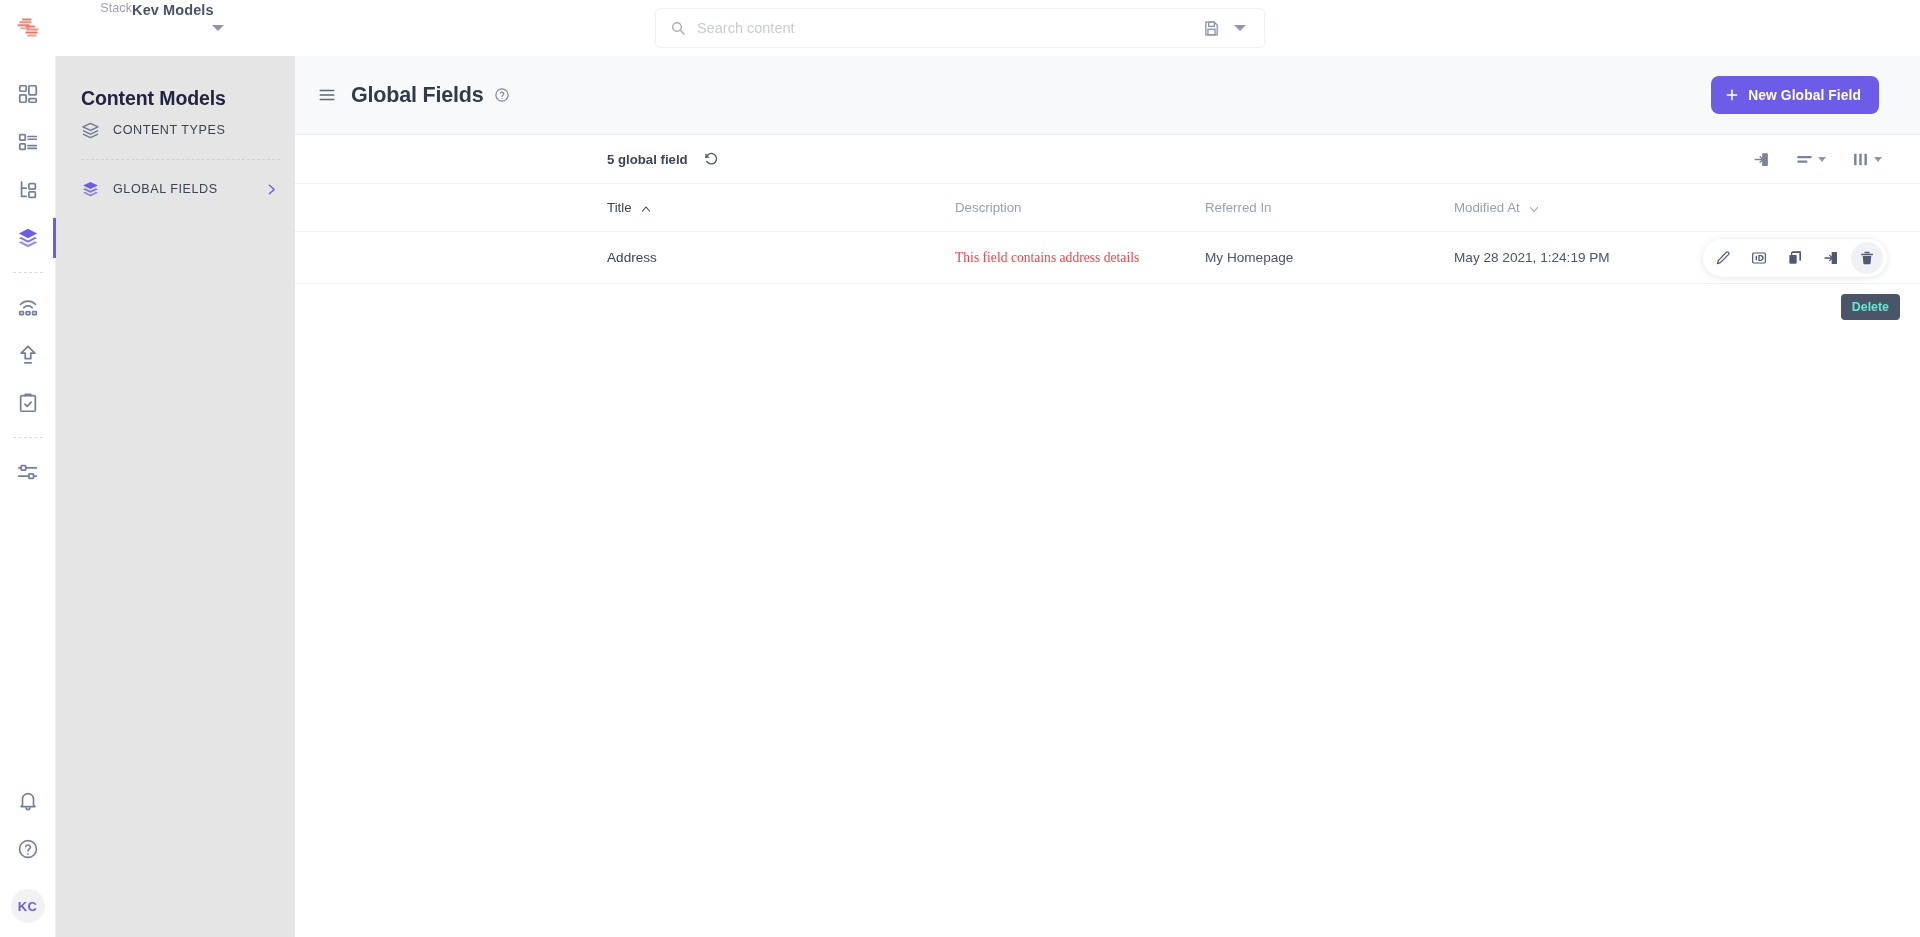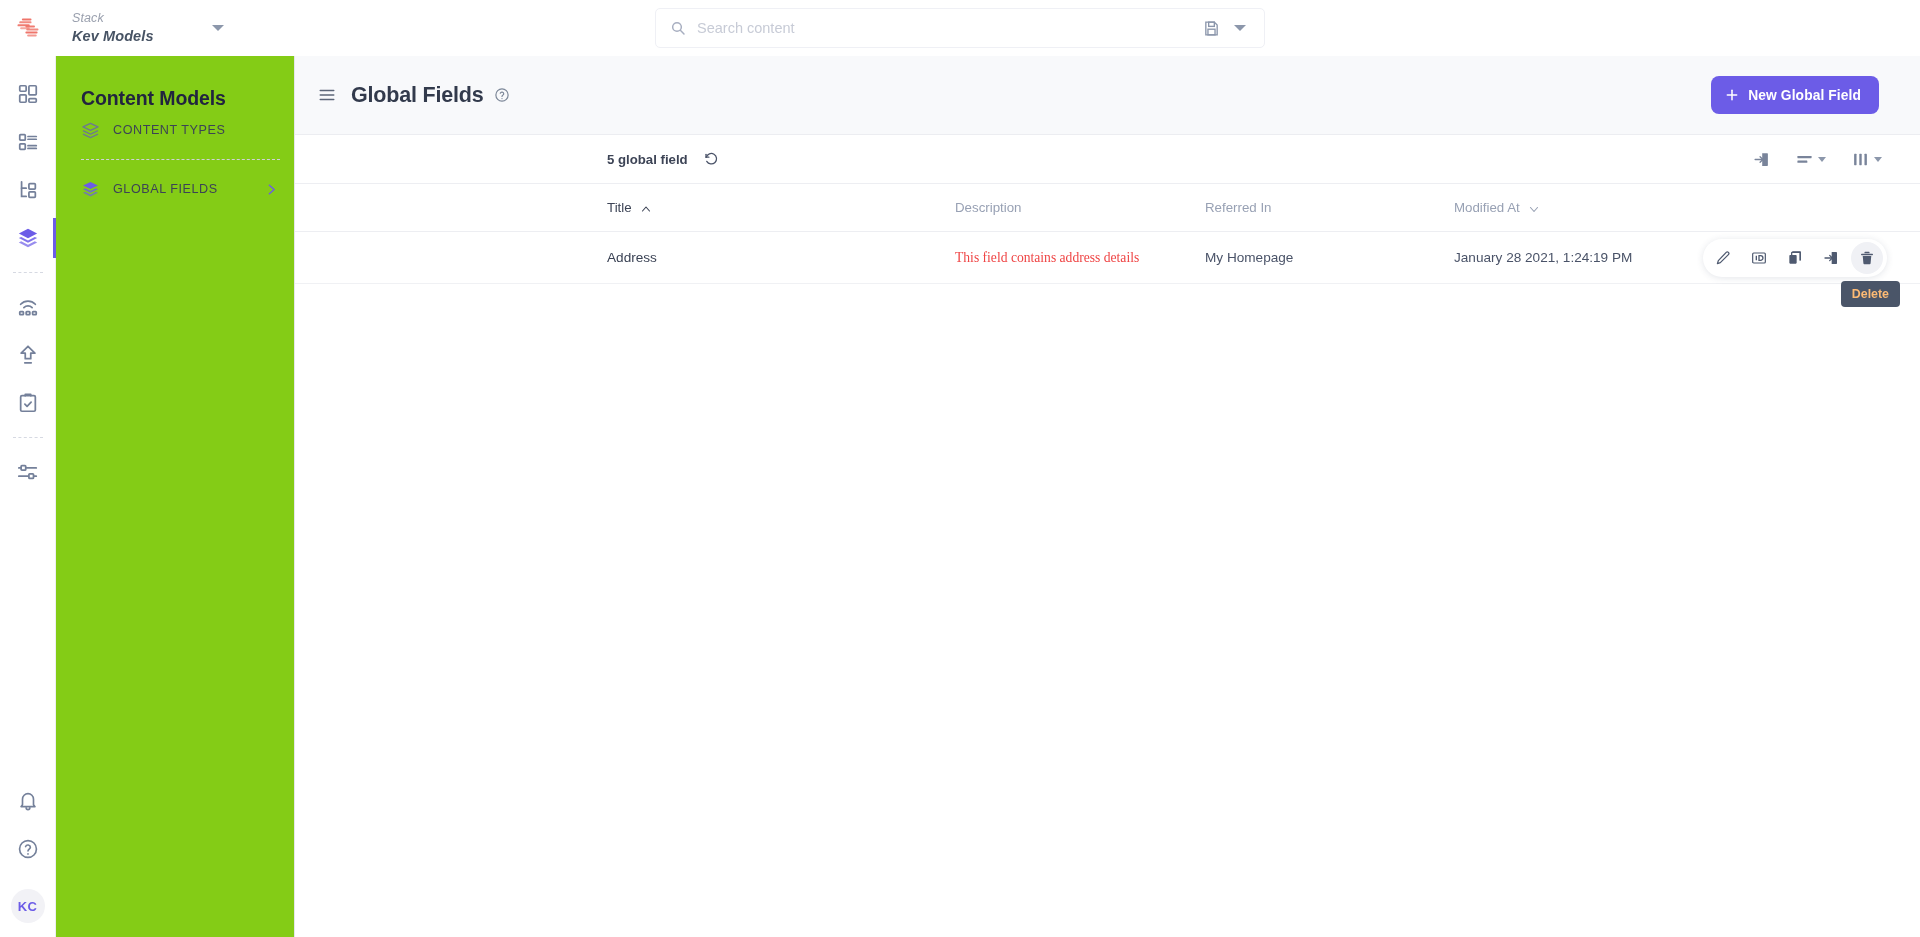"Stack" .stack-switch { flex-direction: column -> row; font-style: italic -> none }
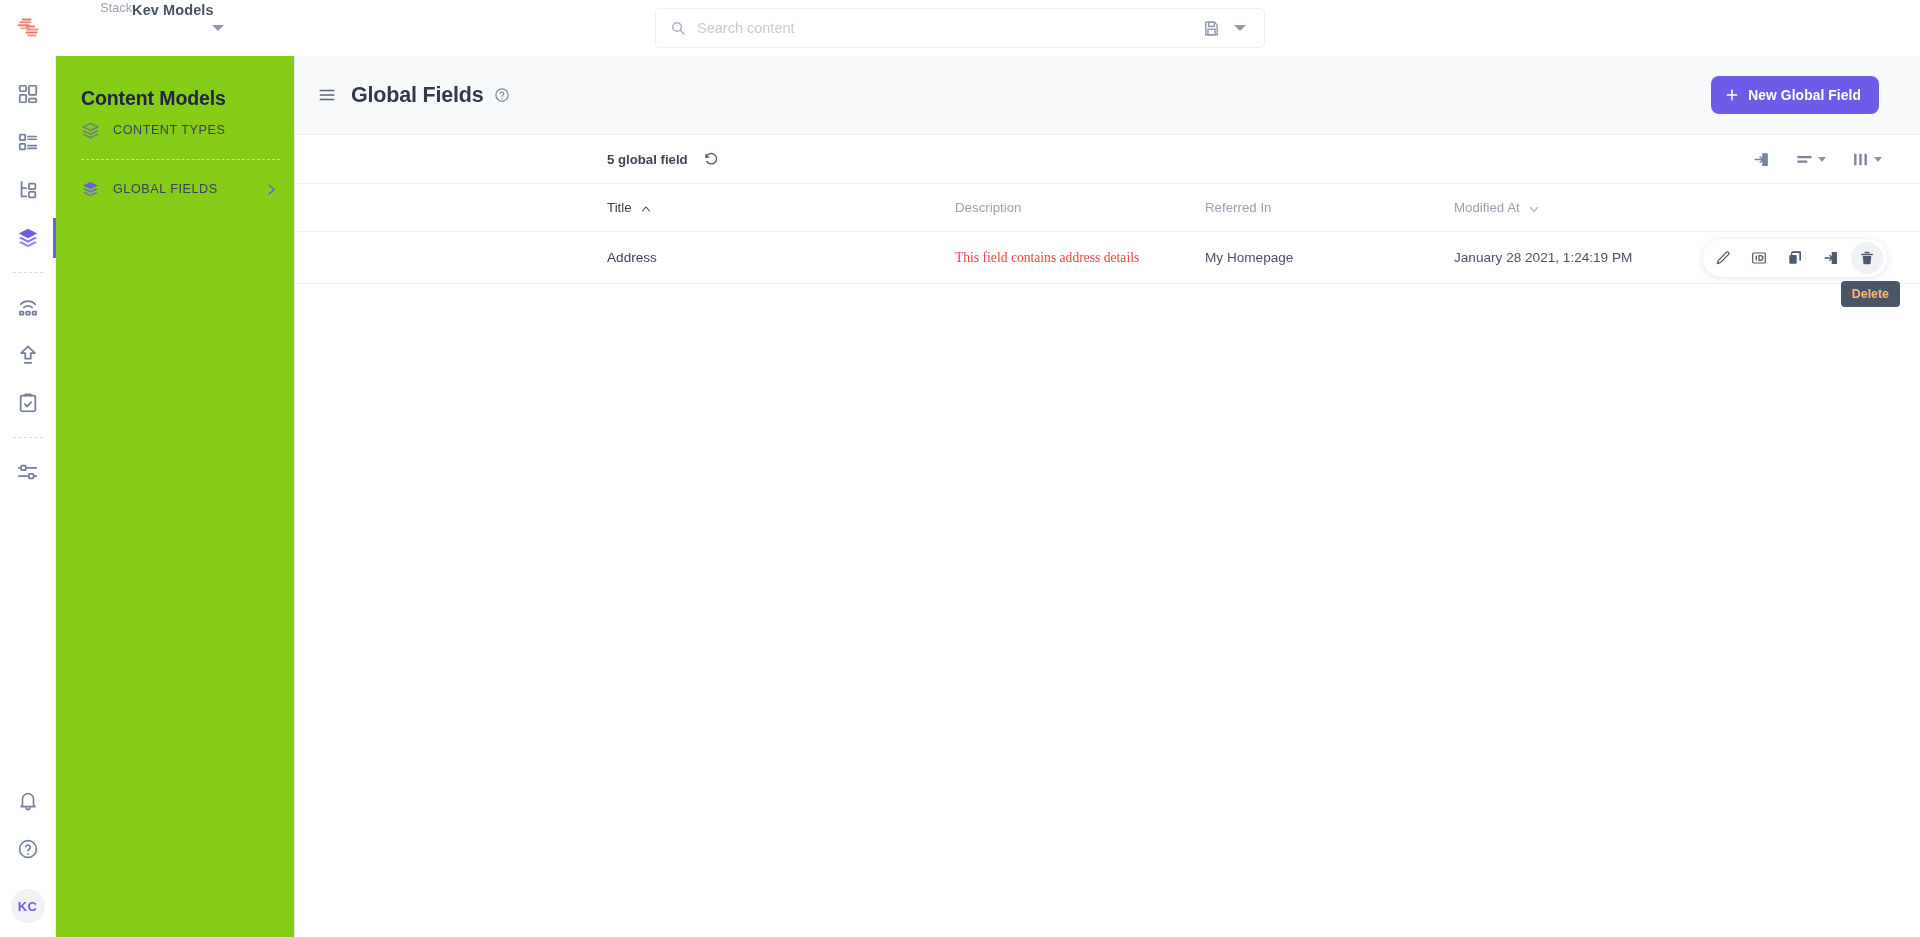"Content Models" .side { background: #84cc16 -> #e5e5e5 }
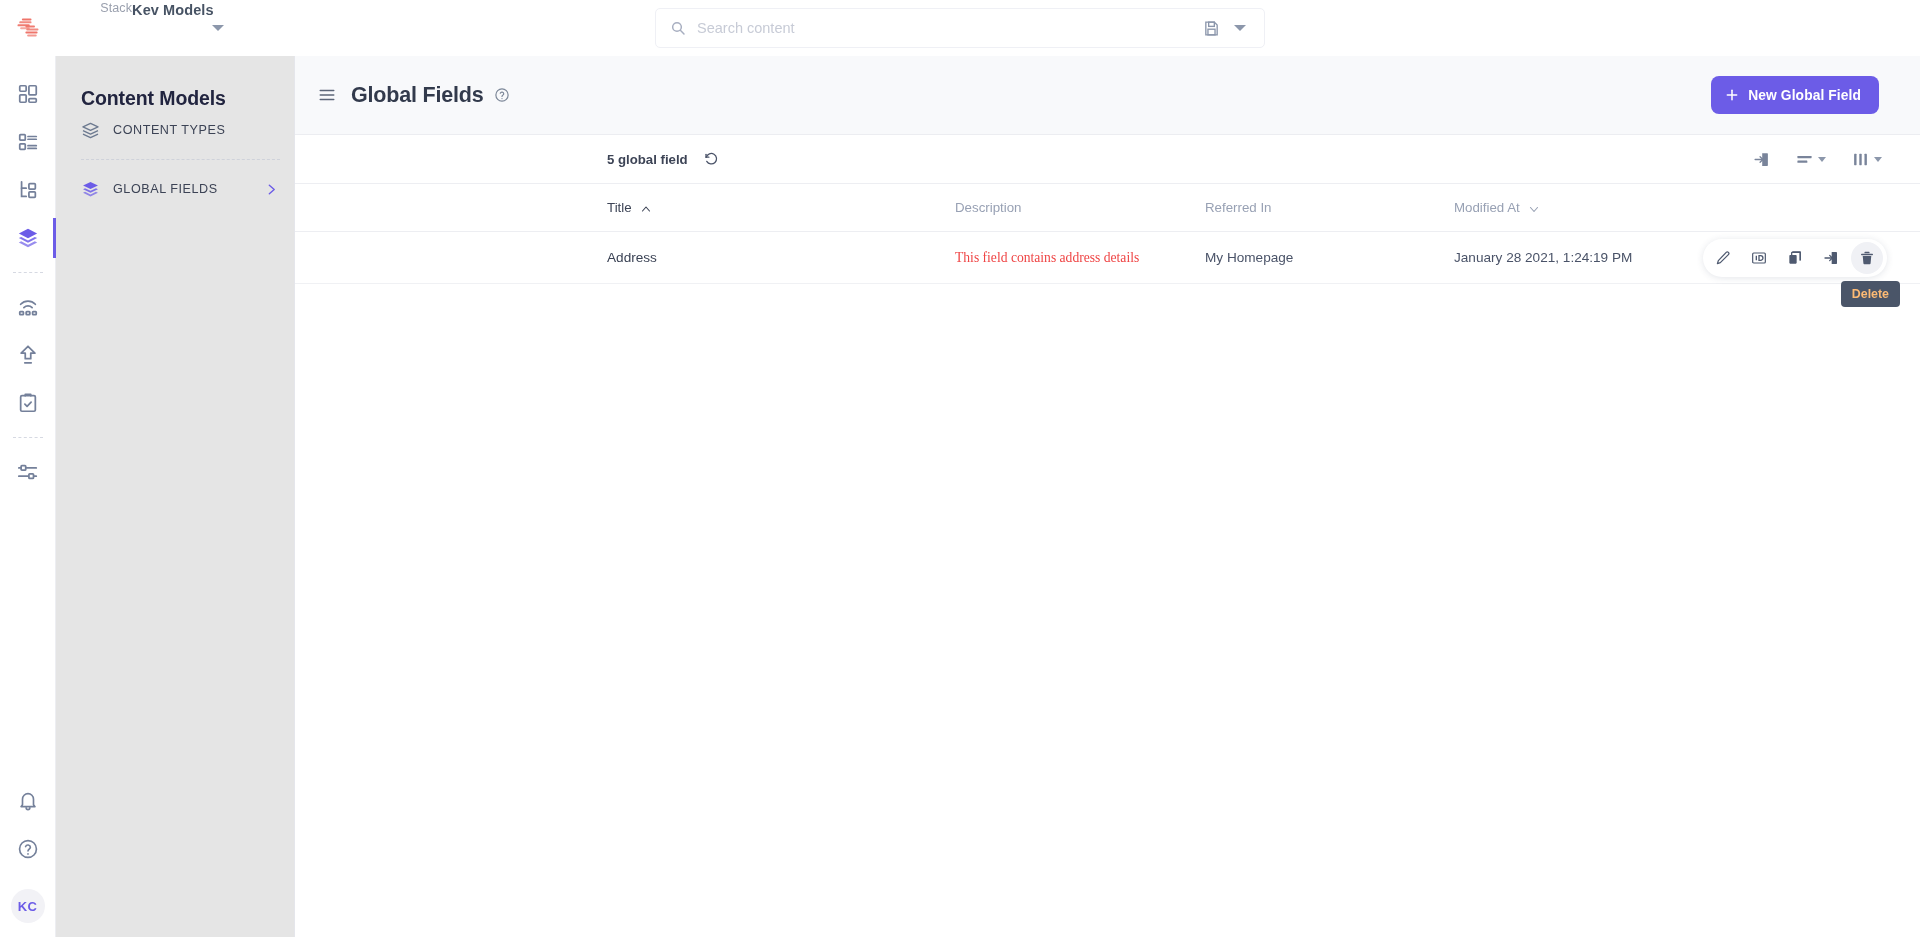"January 28 2021, 1:24:19 PM" div.td { text: January -> May }
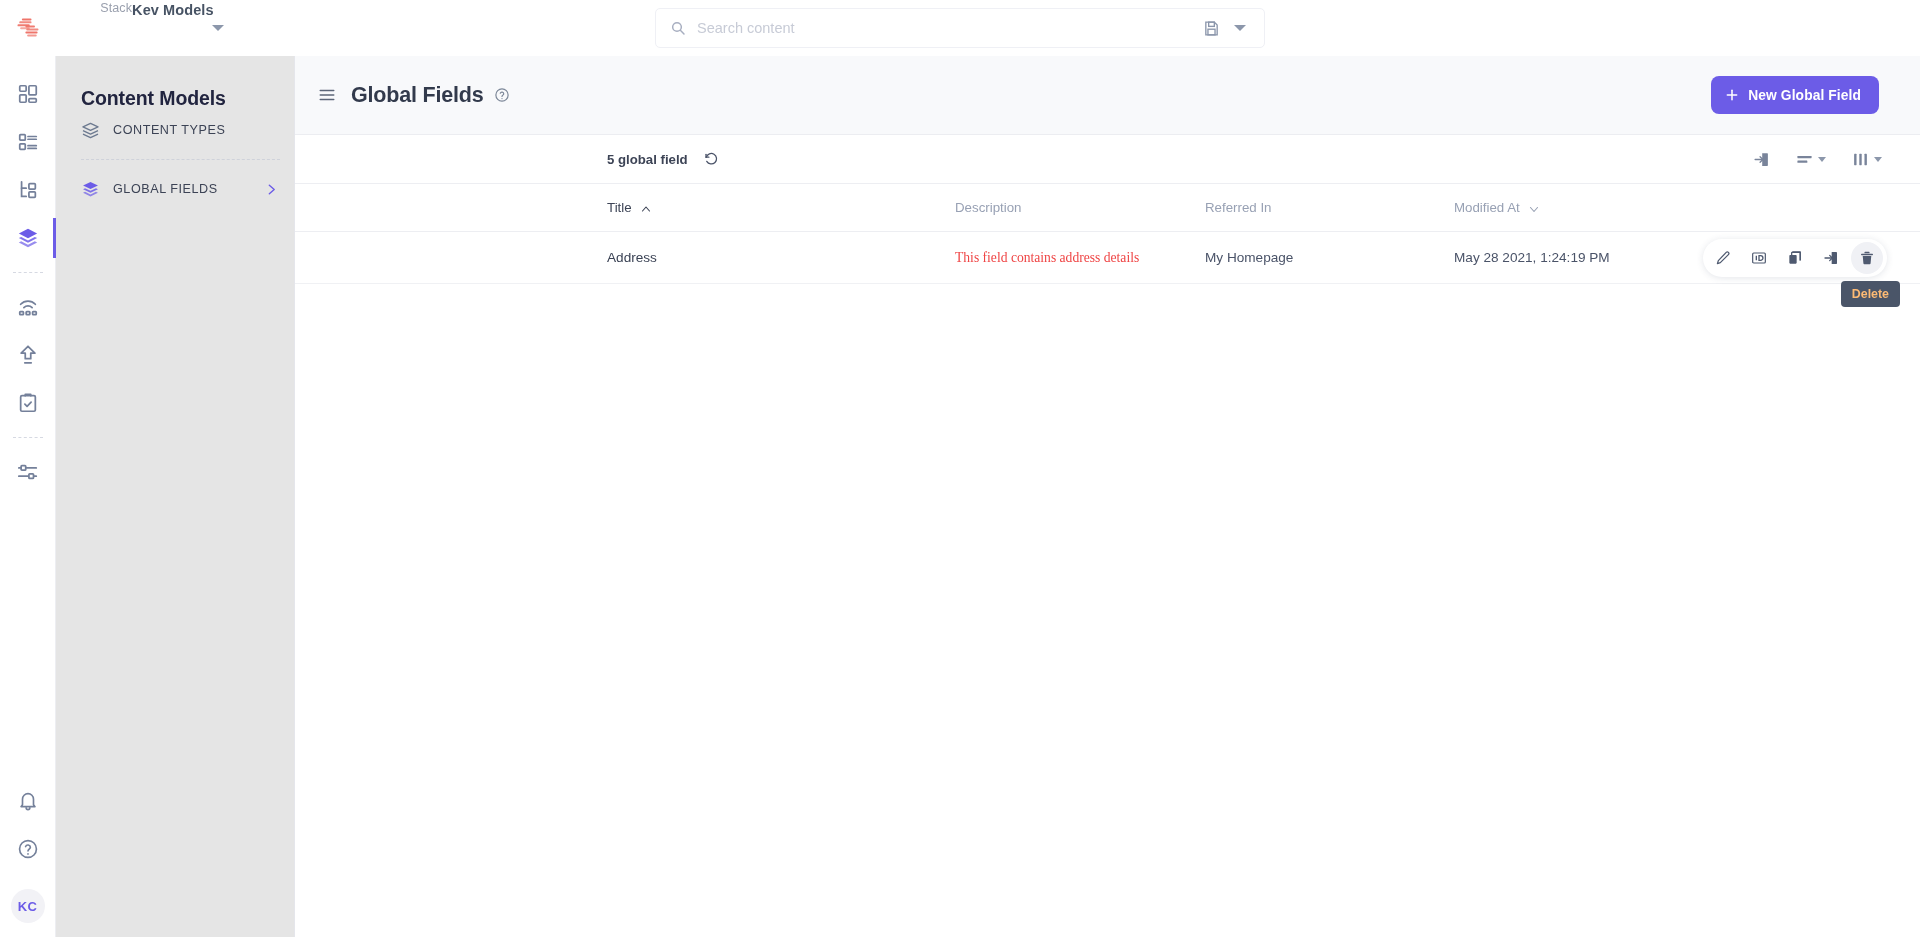"Delete" .tooltip { color: #fdba74 -> #5eead4; top: 281px -> 294px }
